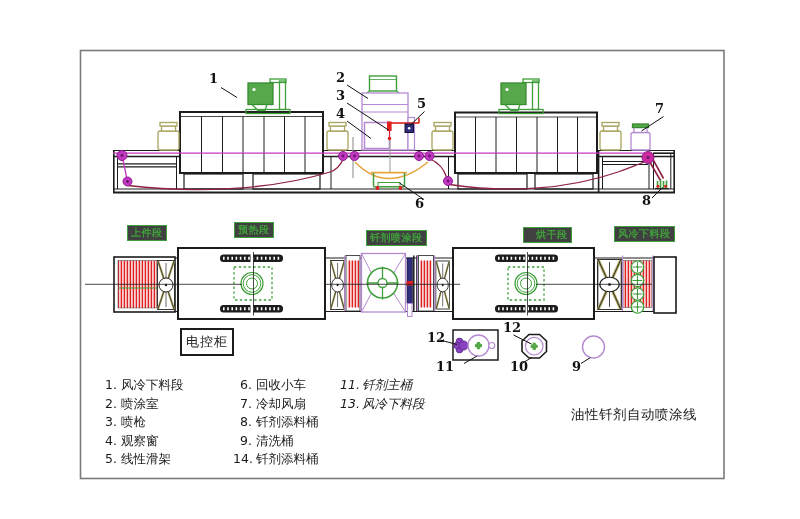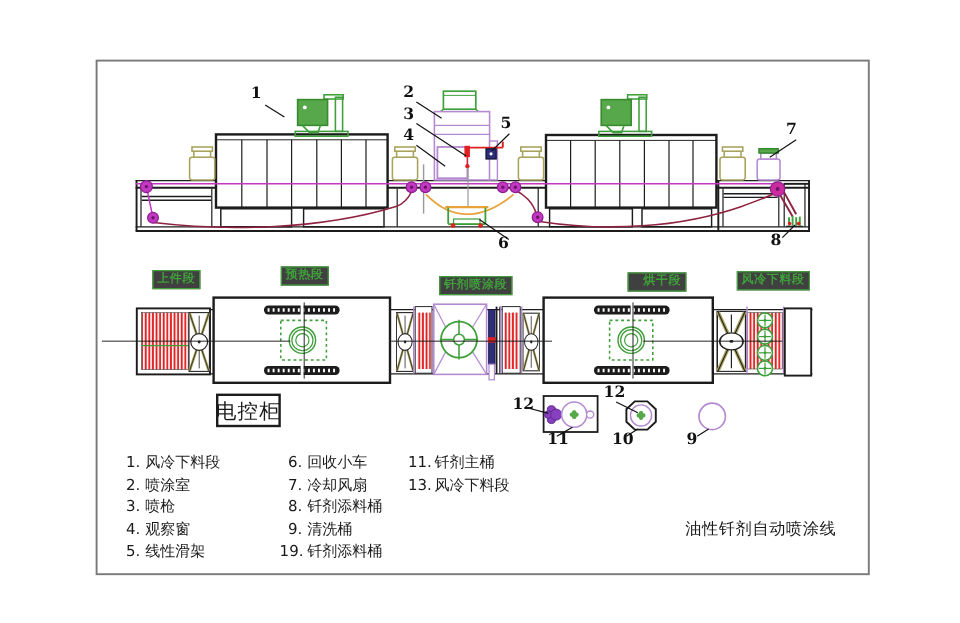"电控柜" .cabinet { font-size: 17px -> 13px }
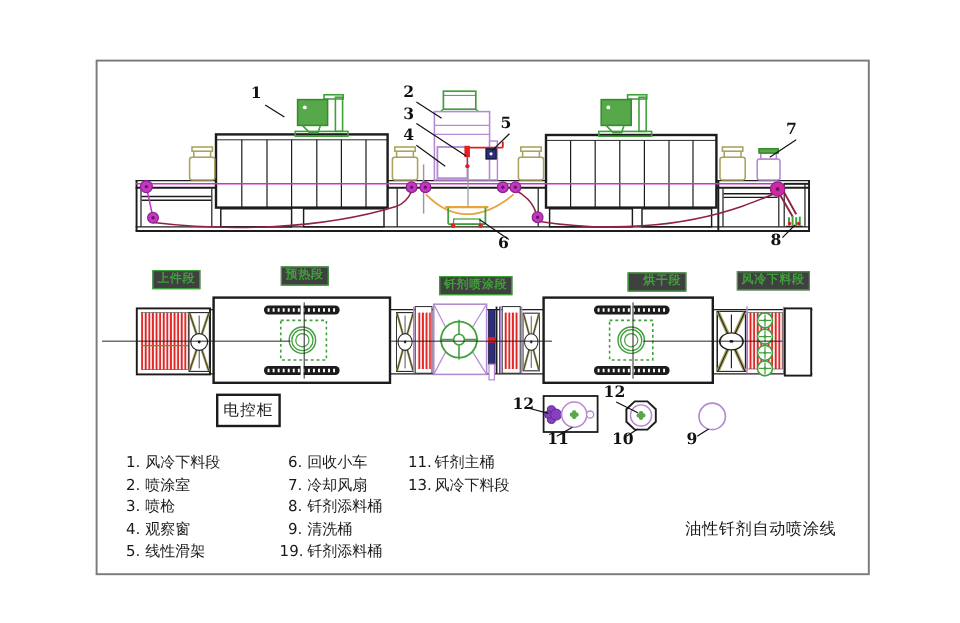"11" div.ovl { left: 456px -> 436px }
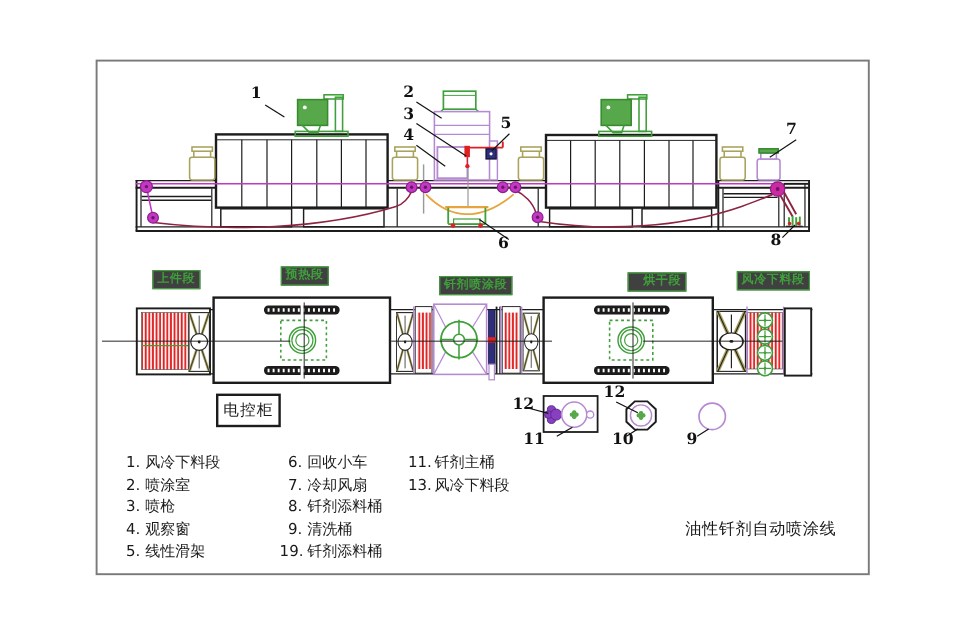"11." div.legend-col { font-style: none -> italic }
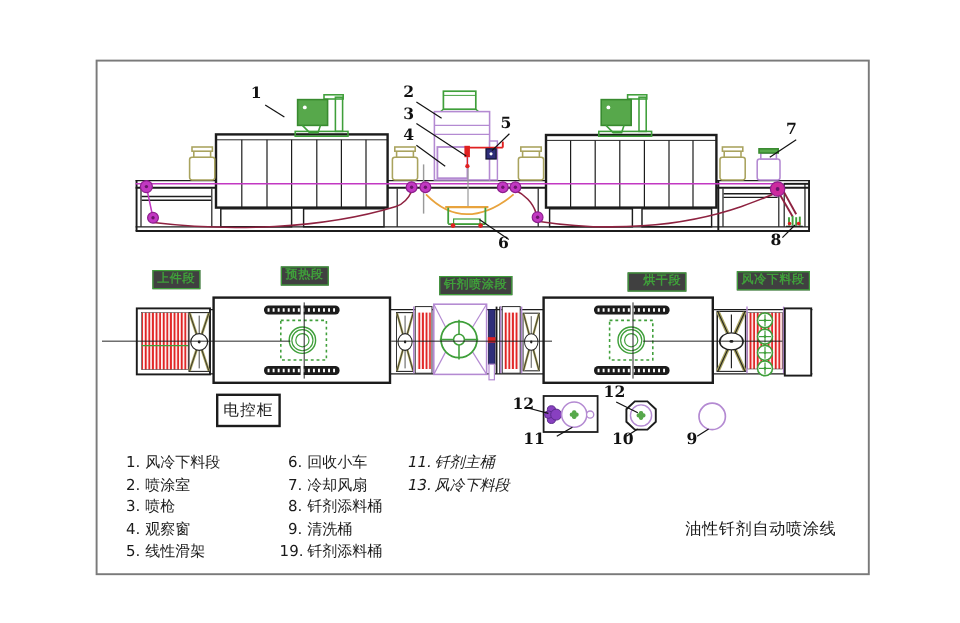"油性钎剂自动喷涂线" div.ovl { top: 432px -> 406px }
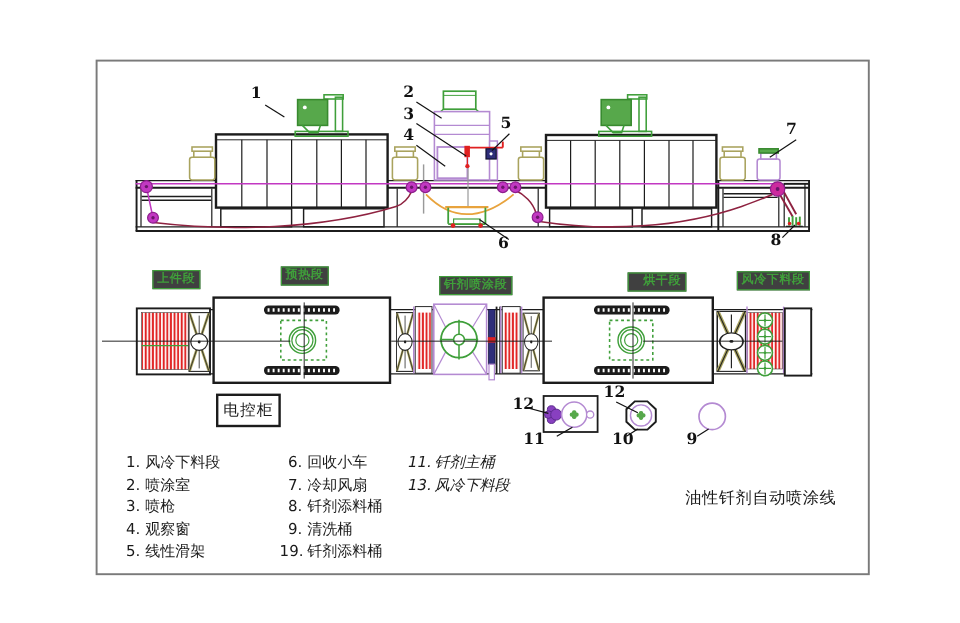"19." span.lnum { text: 19 -> 14 }
